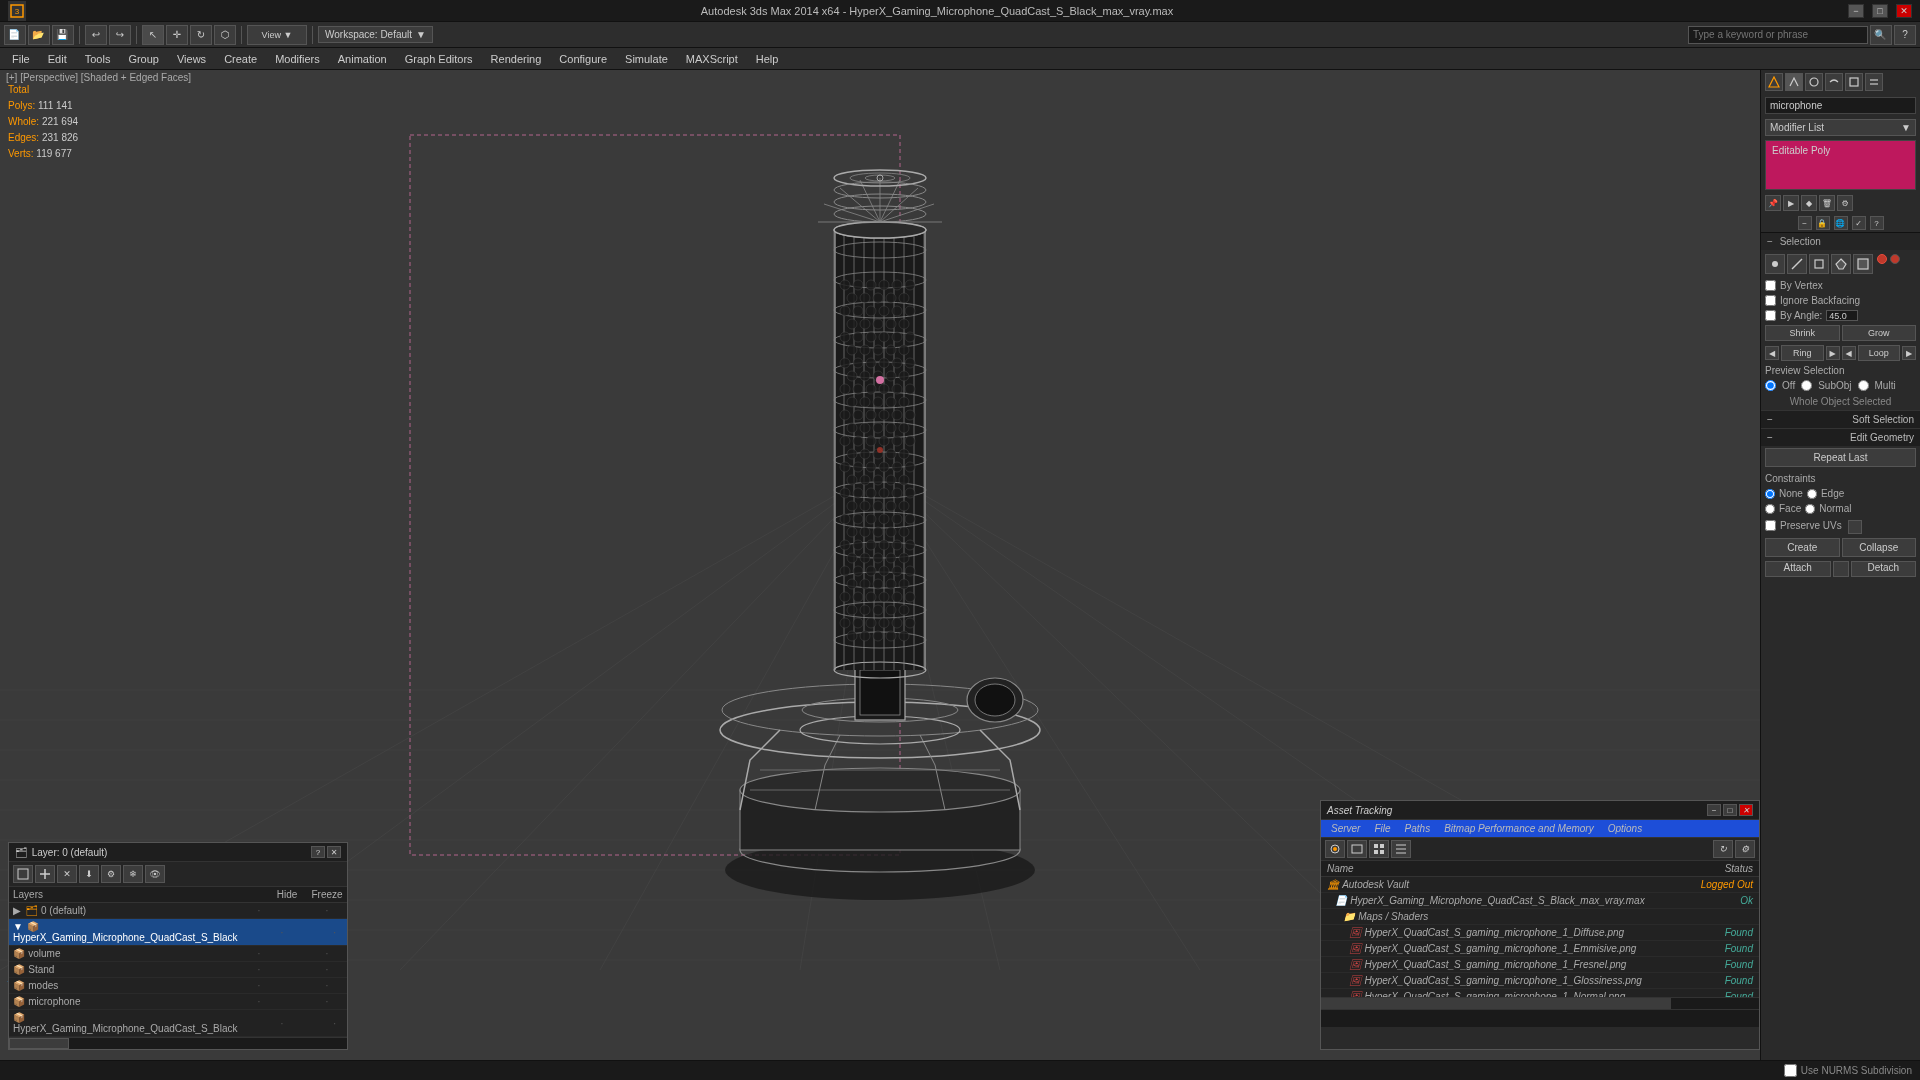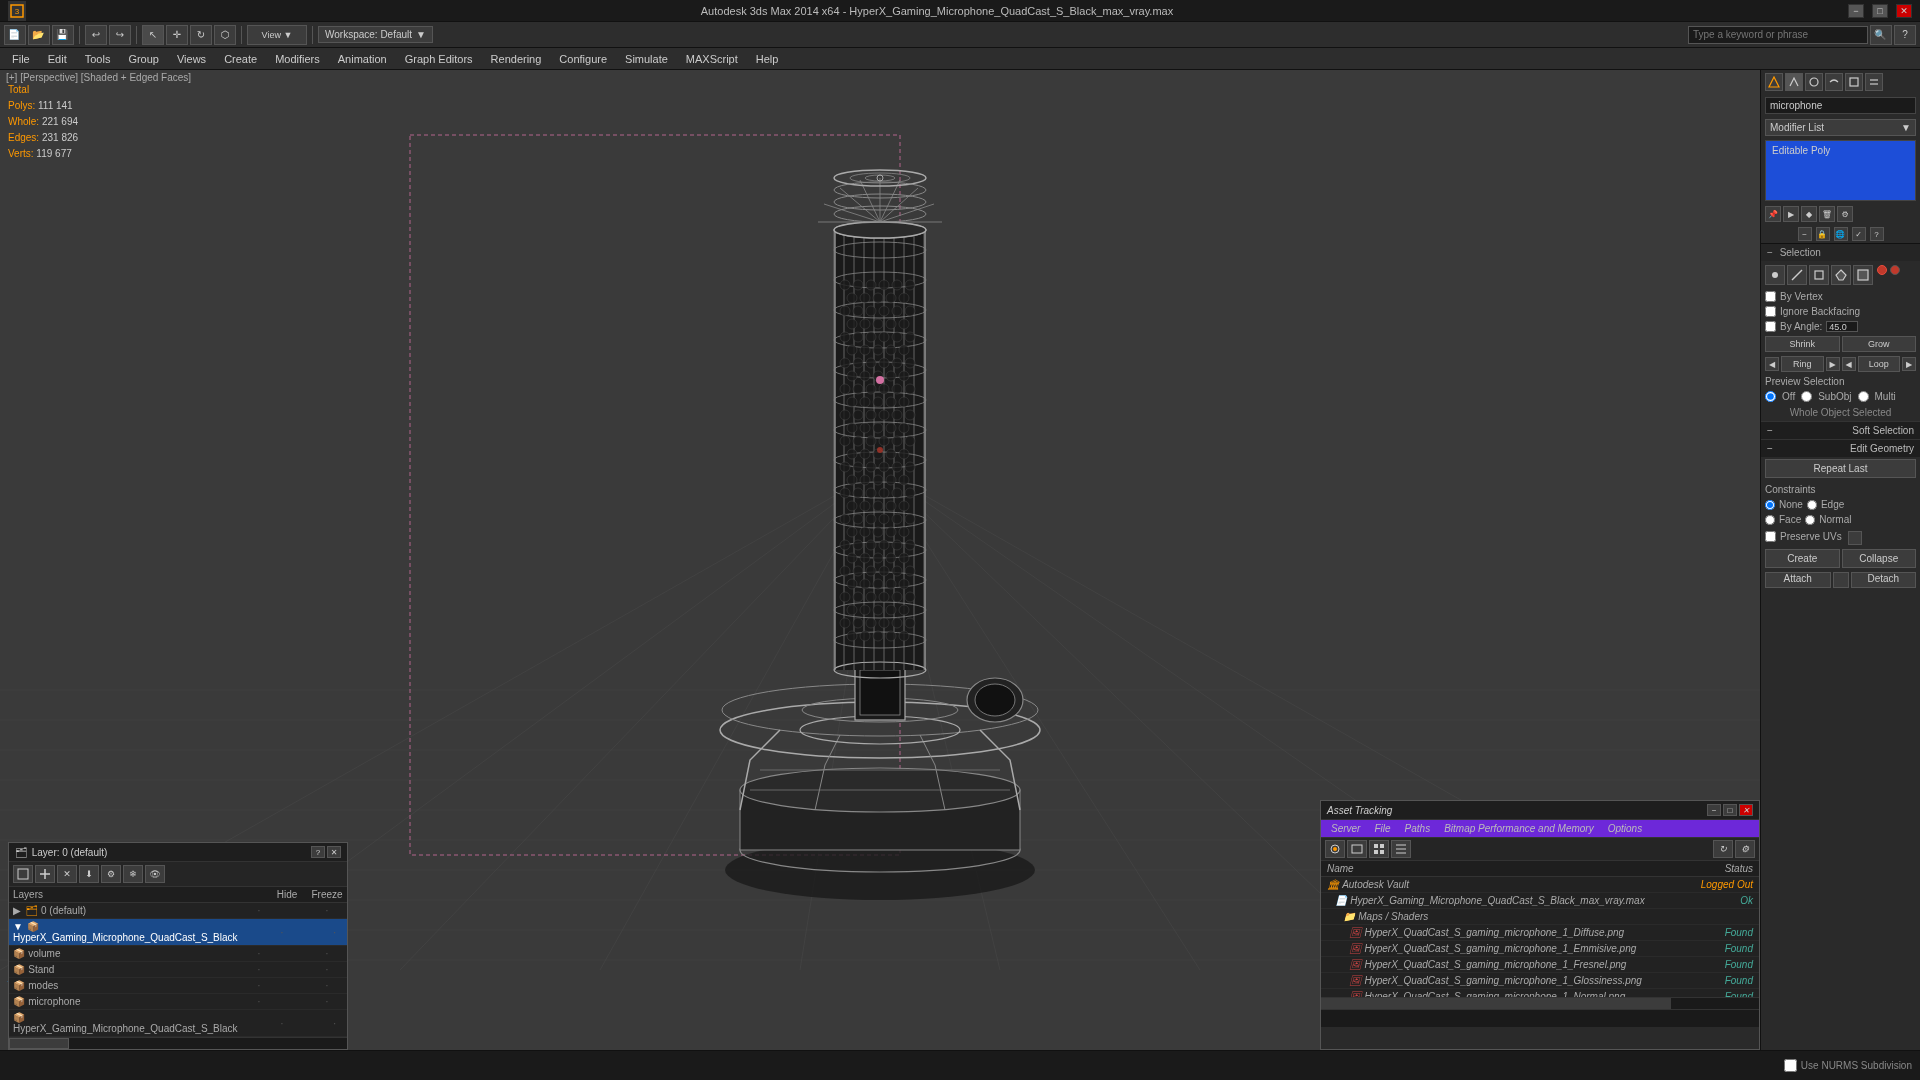"Editable Poly" #modifier-stack { background: #1d4ed8 -> #be185d; height: 61px -> 50px }
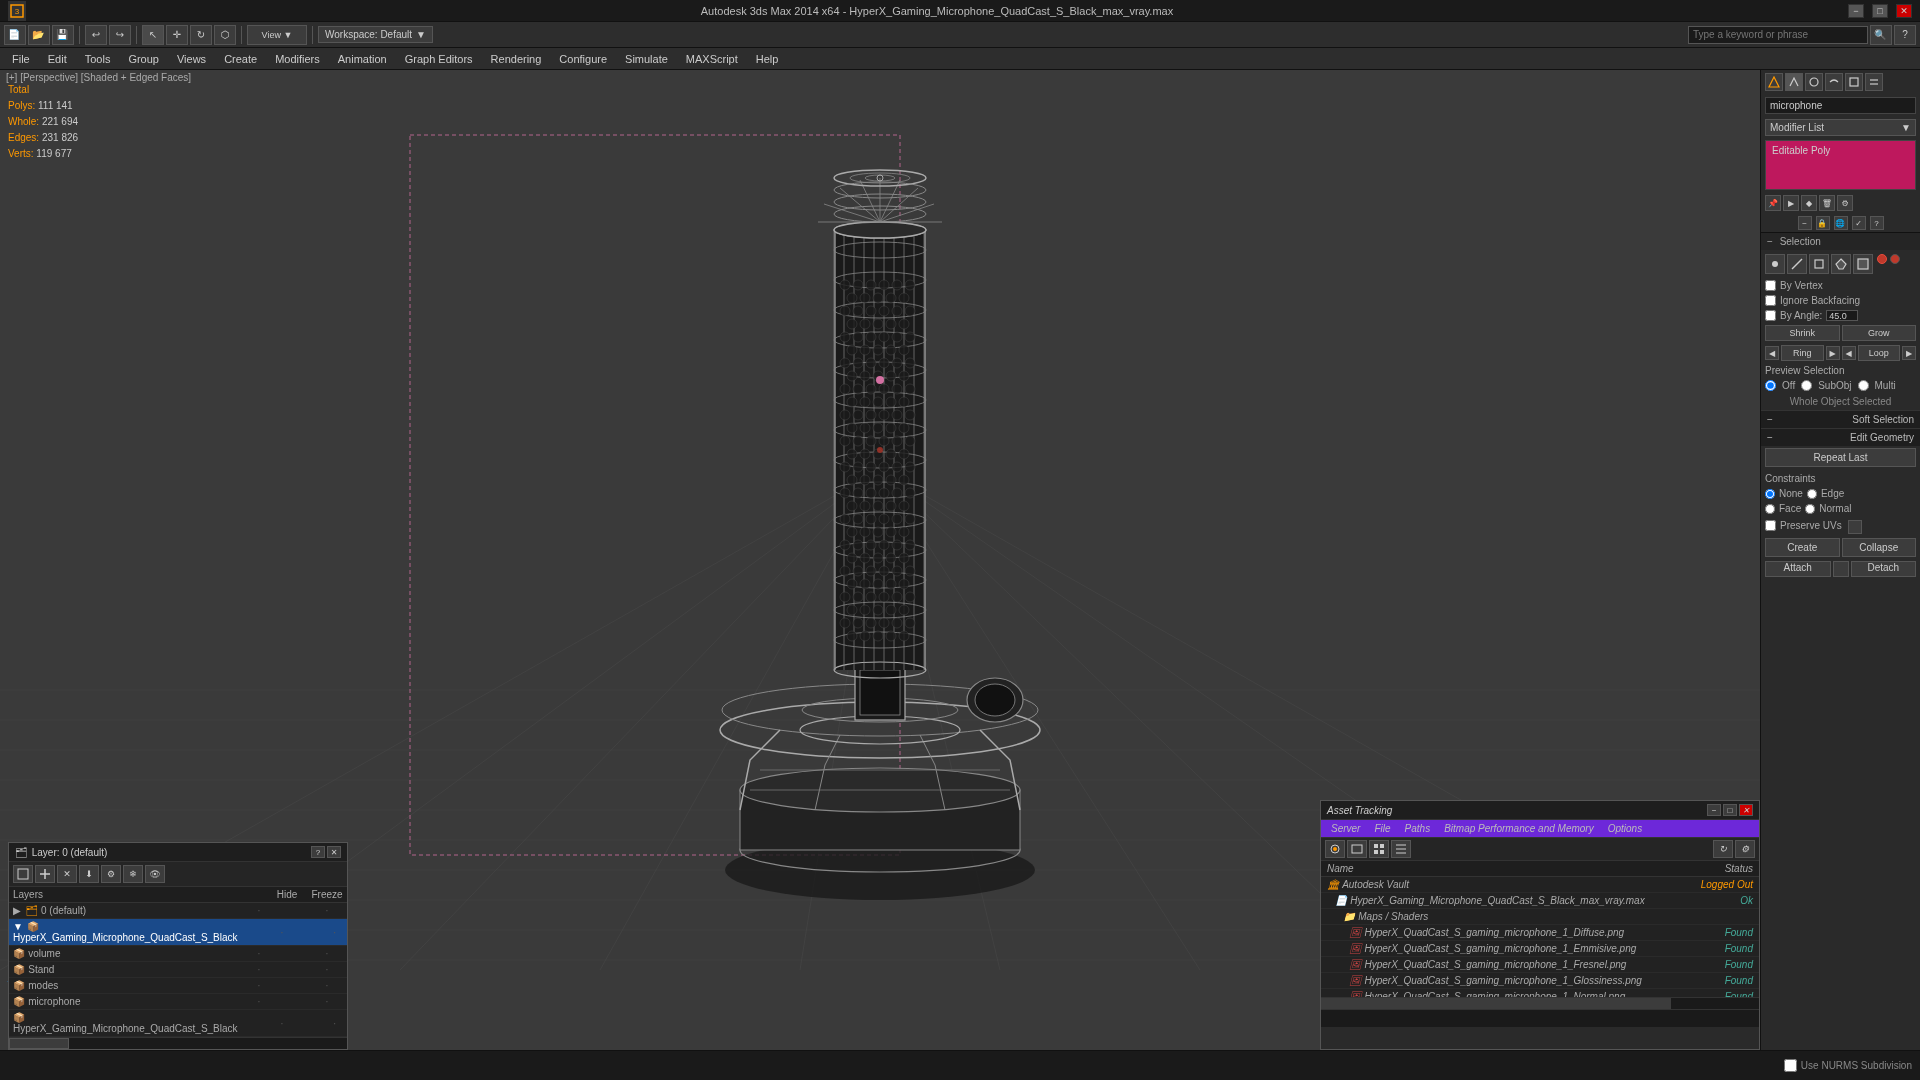"Server" .asset-menubar { background: #6d28d9 -> #1d4ed8 }
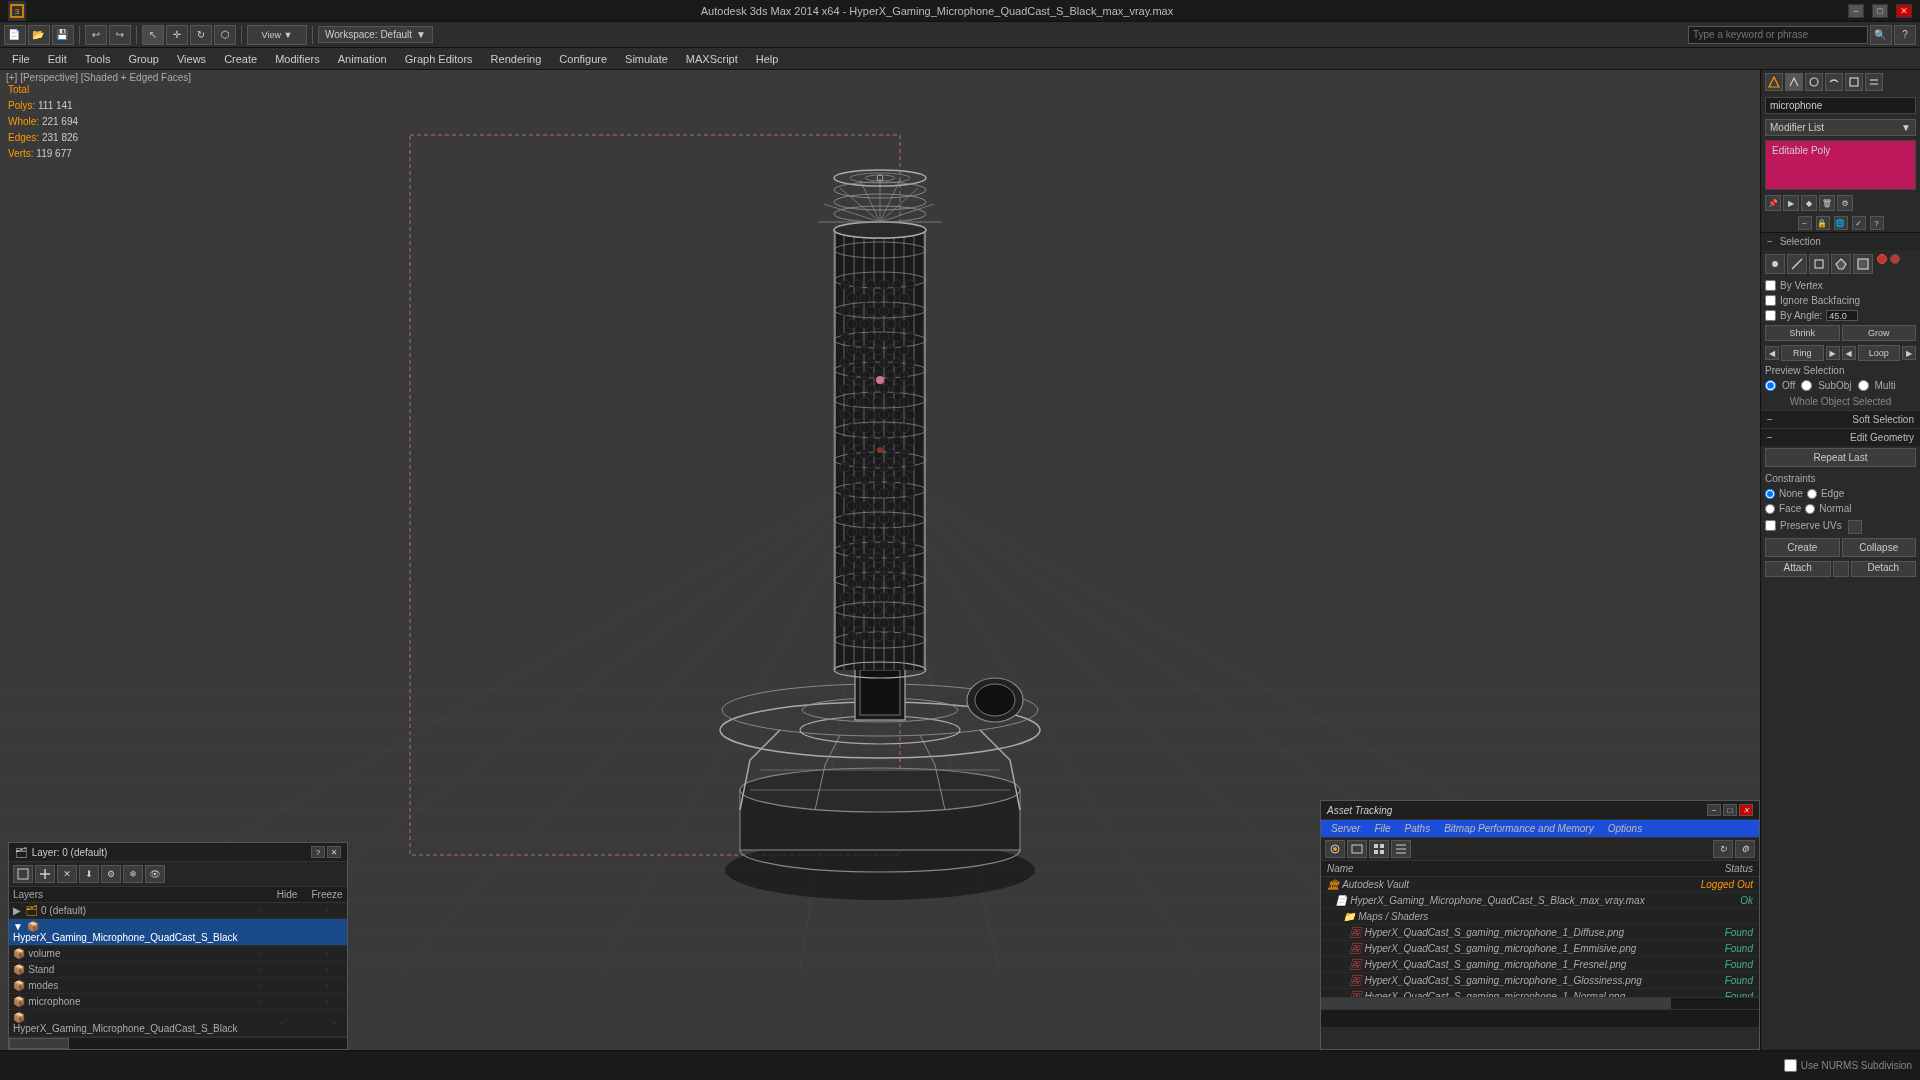"Use NURMS Subdivision" #statusbar { height: 30px -> 20px }
